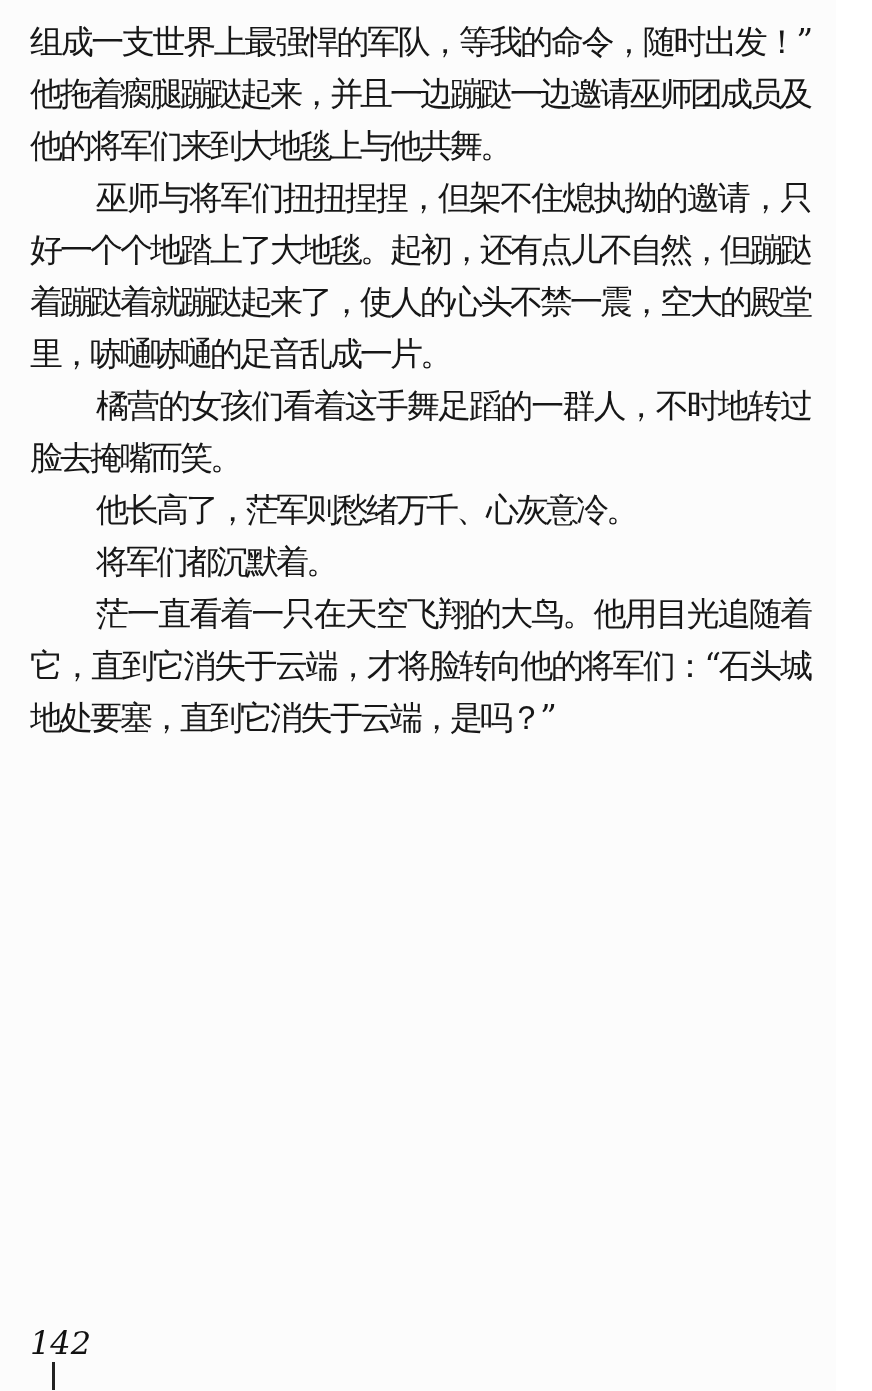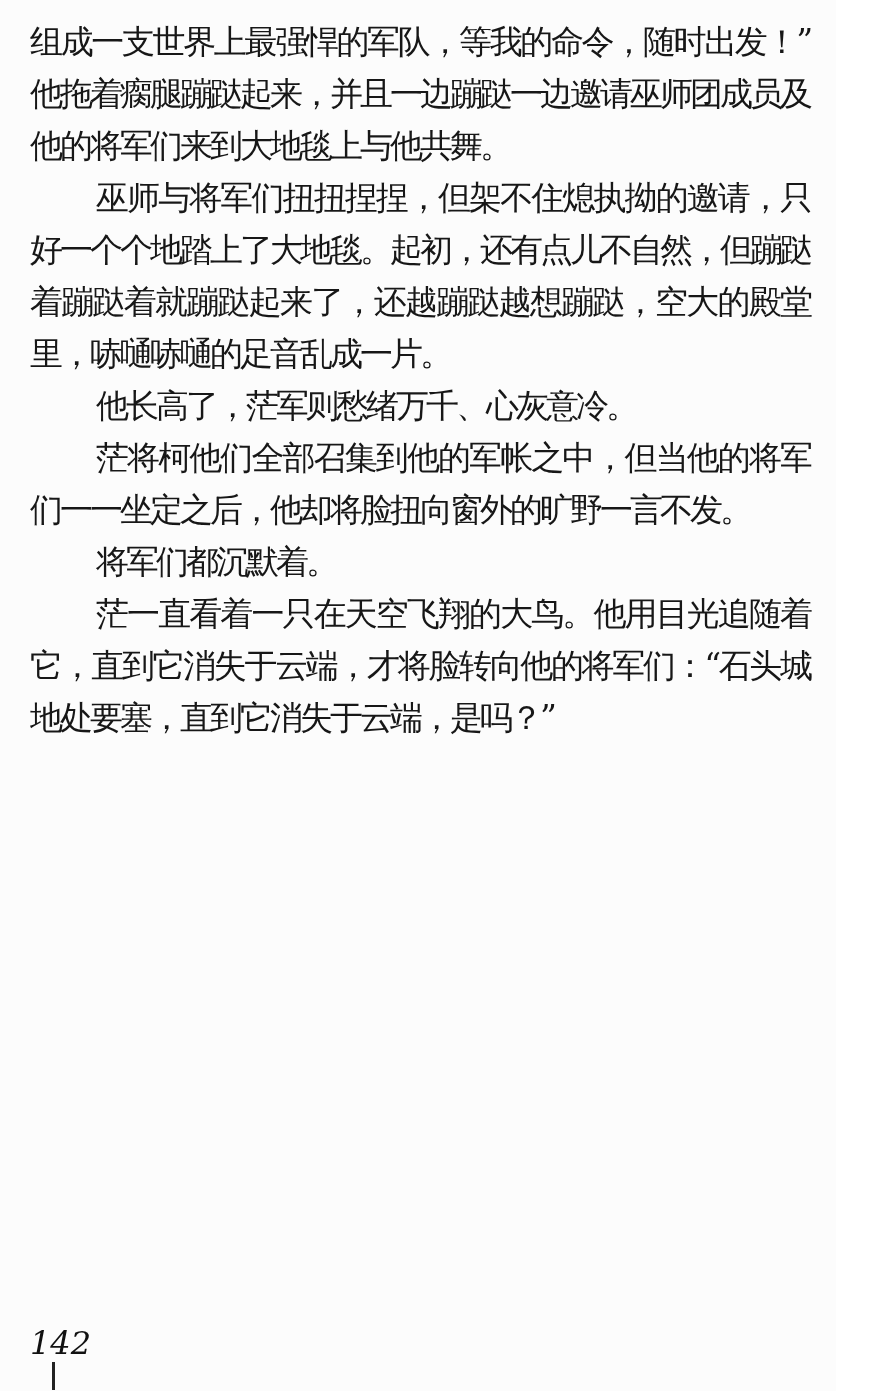"巫师与将军们扭扭捏捏，但架不住熄执拗的邀请，只好一个个地踏上了大地毯。起初，还有" p.indent { text: 还越蹦跶越想蹦跶 -> 使人的心头不禁一震 }
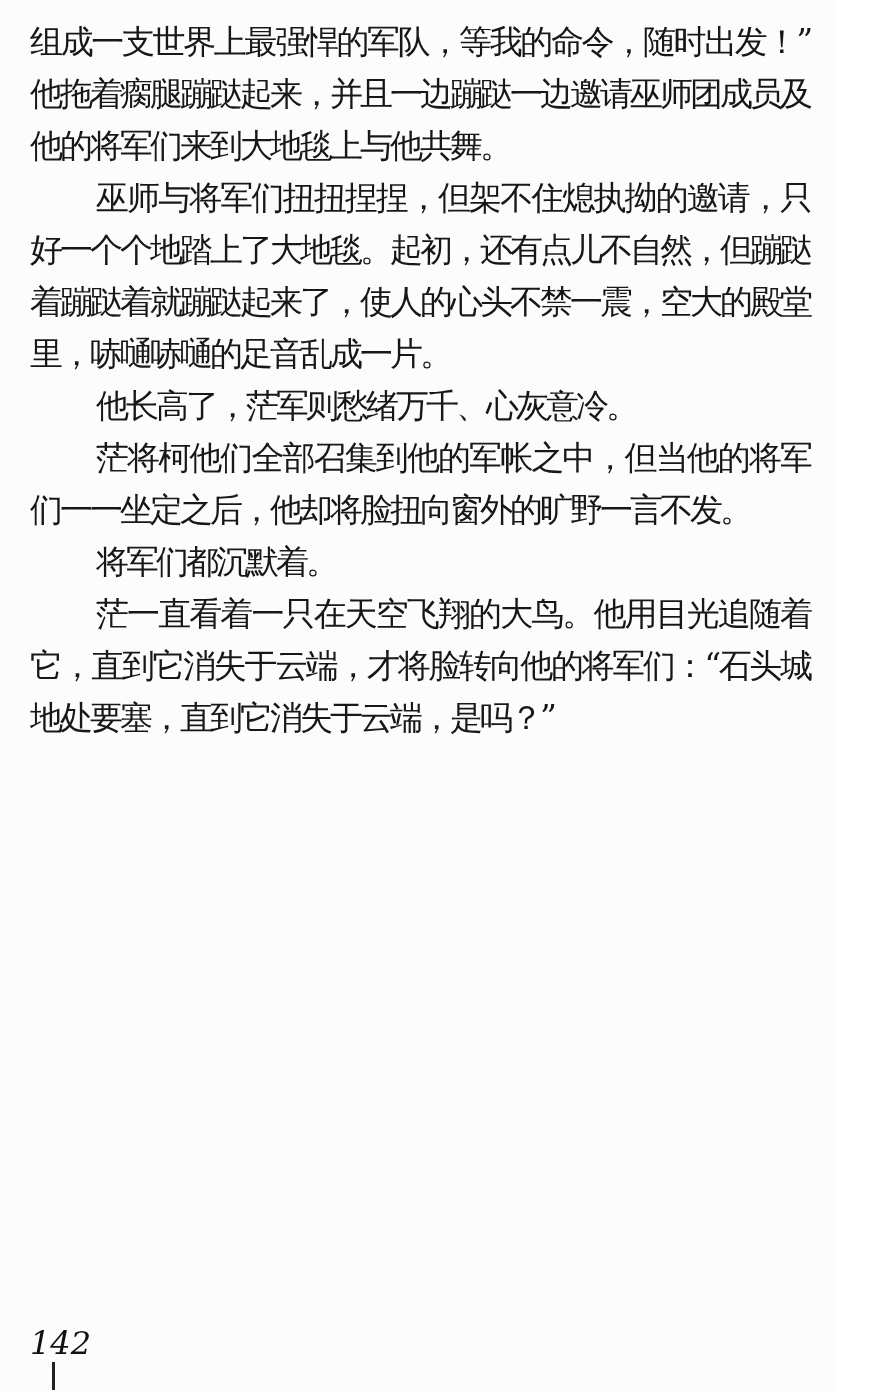"橘营的女孩们看着这手舞足蹈的一群人，不时地转过脸去掩嘴而笑。" p.indent { html: none -> <p>橘营的女孩们看着这手舞足蹈的一群人，不时地转过脸去掩嘴而笑。</p> }
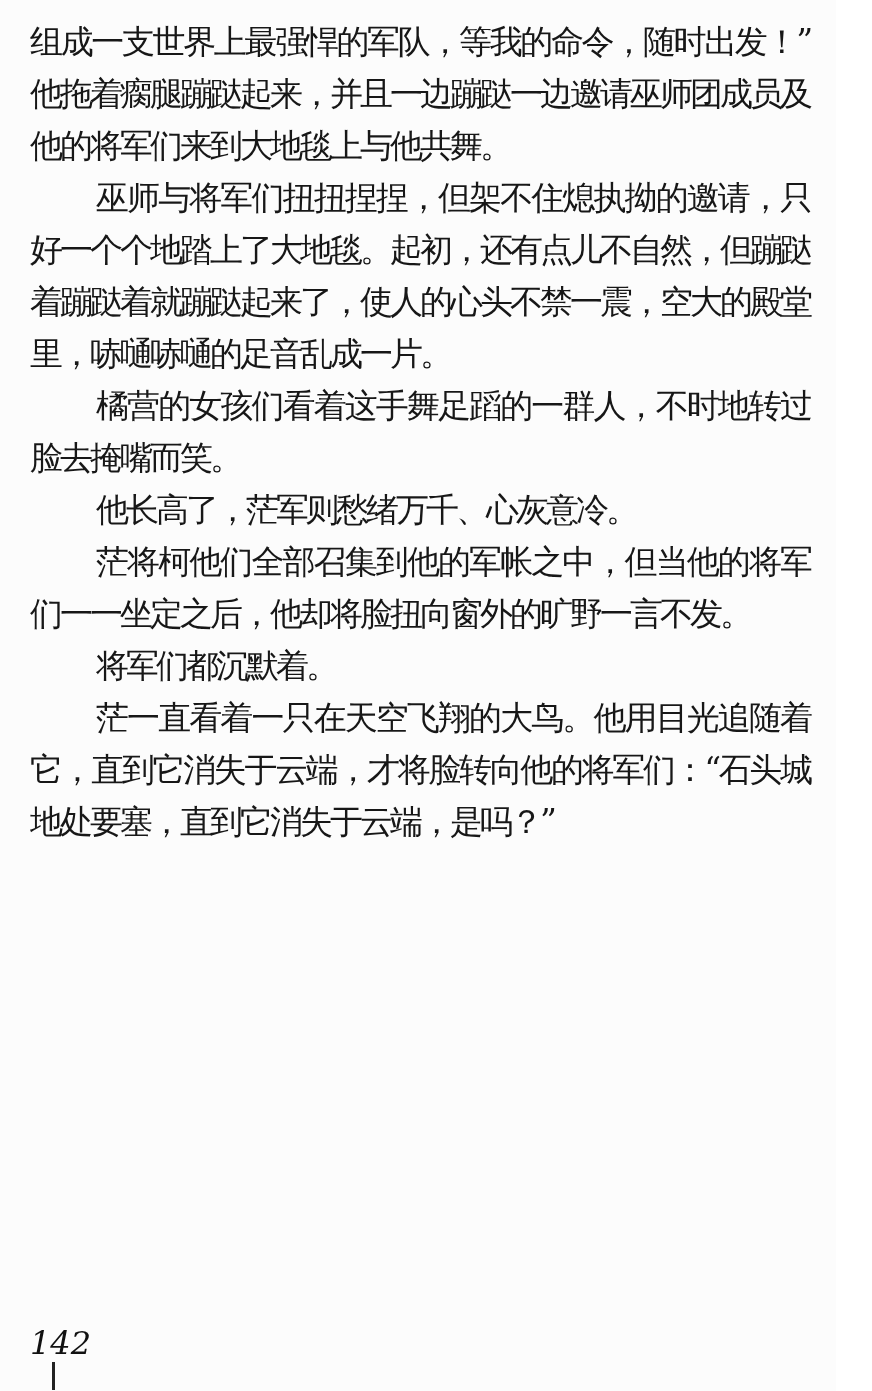"茫将柯他们全部召集到他的军帐之中，但当他的将军们一一坐定之后，他却将脸扭向窗外的" p.indent { html: <p>茫将柯他们全部召集到他的军帐之中，但当他的将军们一一坐定之后，他却将脸扭向窗外的旷野一言不发。</p> -> none }
